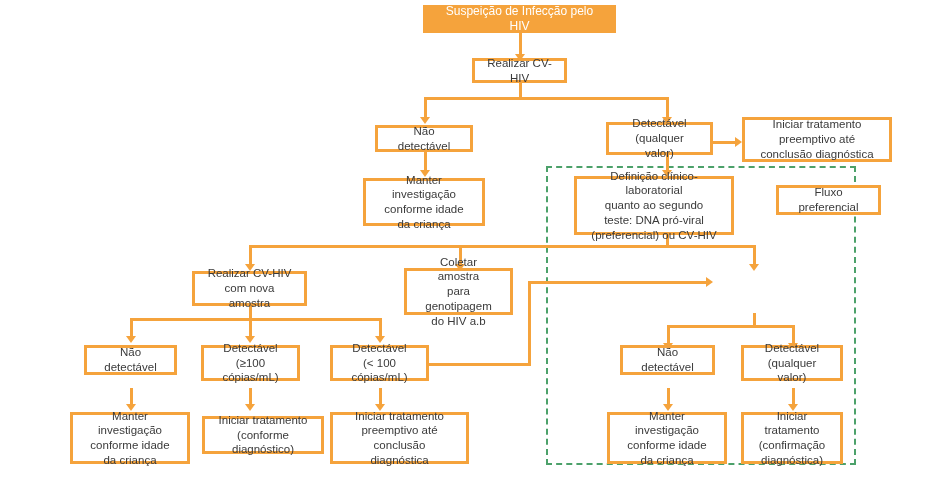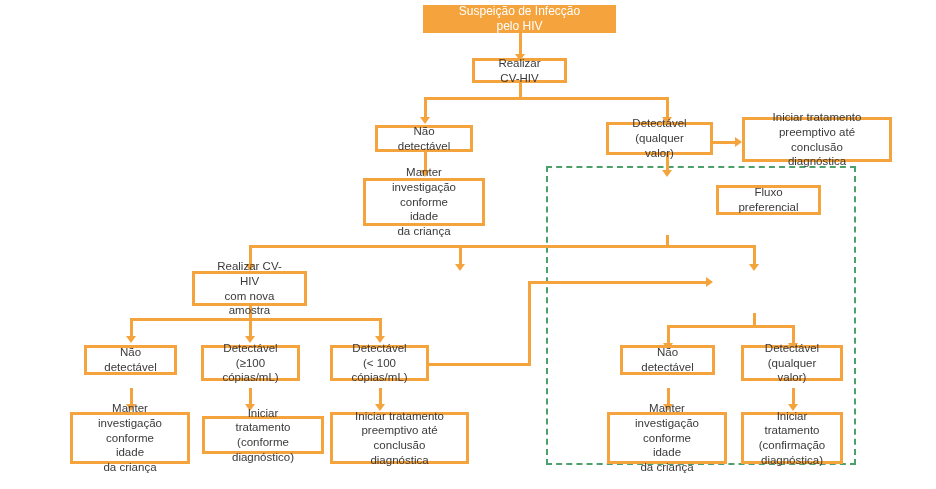"Suspeição de Infecção pelo HIV" .box { padding: 2px 20px -> 2px 12px }
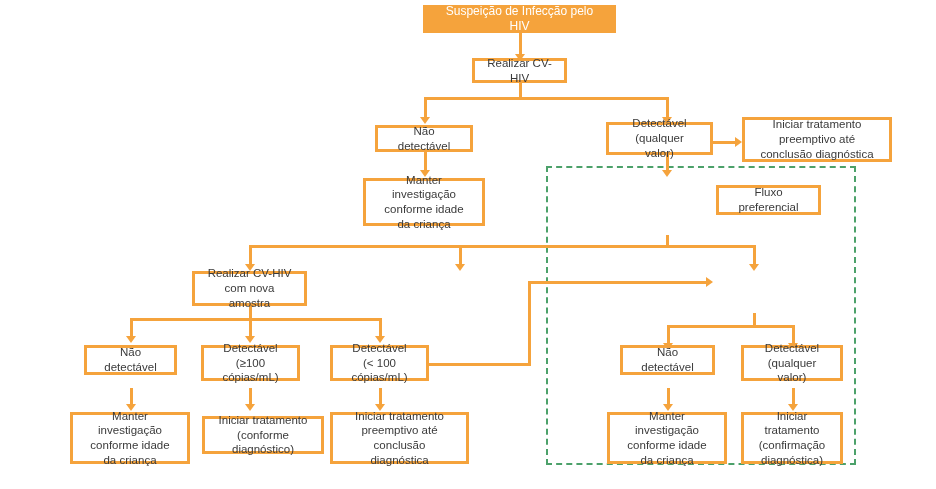"Definição clínico-laboratorial" div.box { html: none -> <div> <span>Definição clínico-laboratorial<br>quanto ao segundo<br>teste: DNA pró-viral<br>(preferencial) ou CV-HIV</span> </div> }
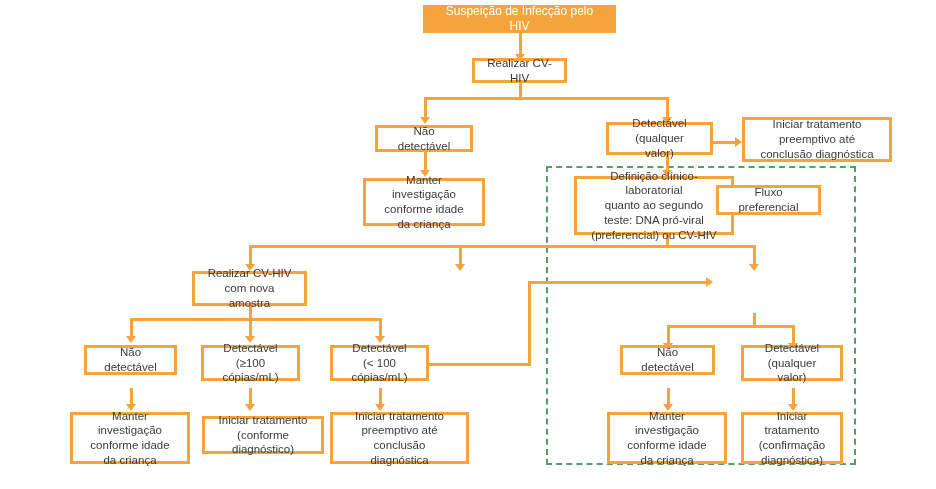"Fluxo preferencial" div.box { left: 716px -> 776px }
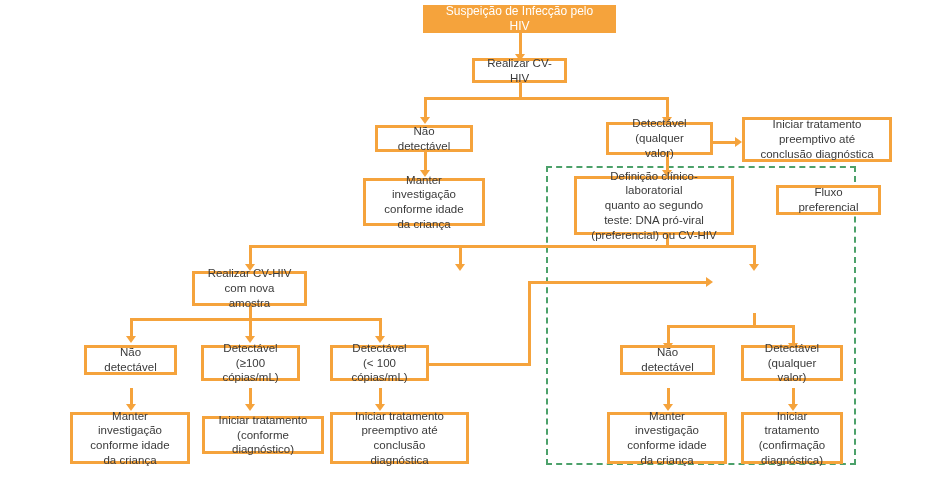"Coletar amostra" div.box { html: none -> <div> <span>Coletar amostra<br>para genotipagem<br>do HIV a.b</span> </div> }
